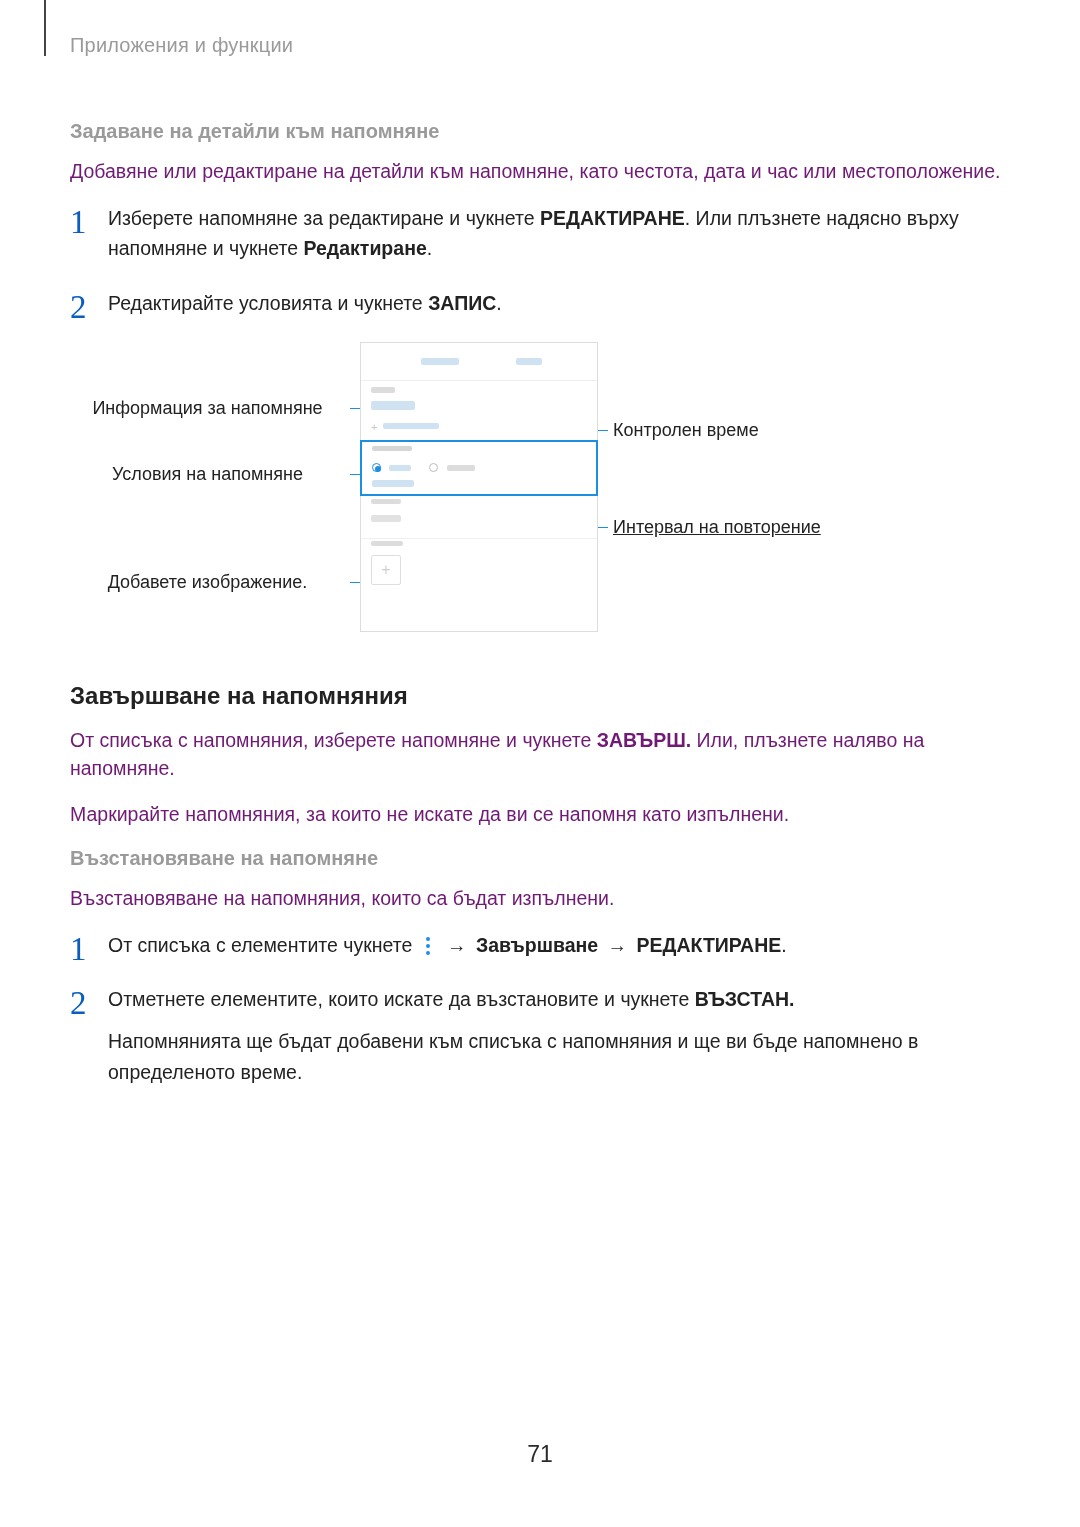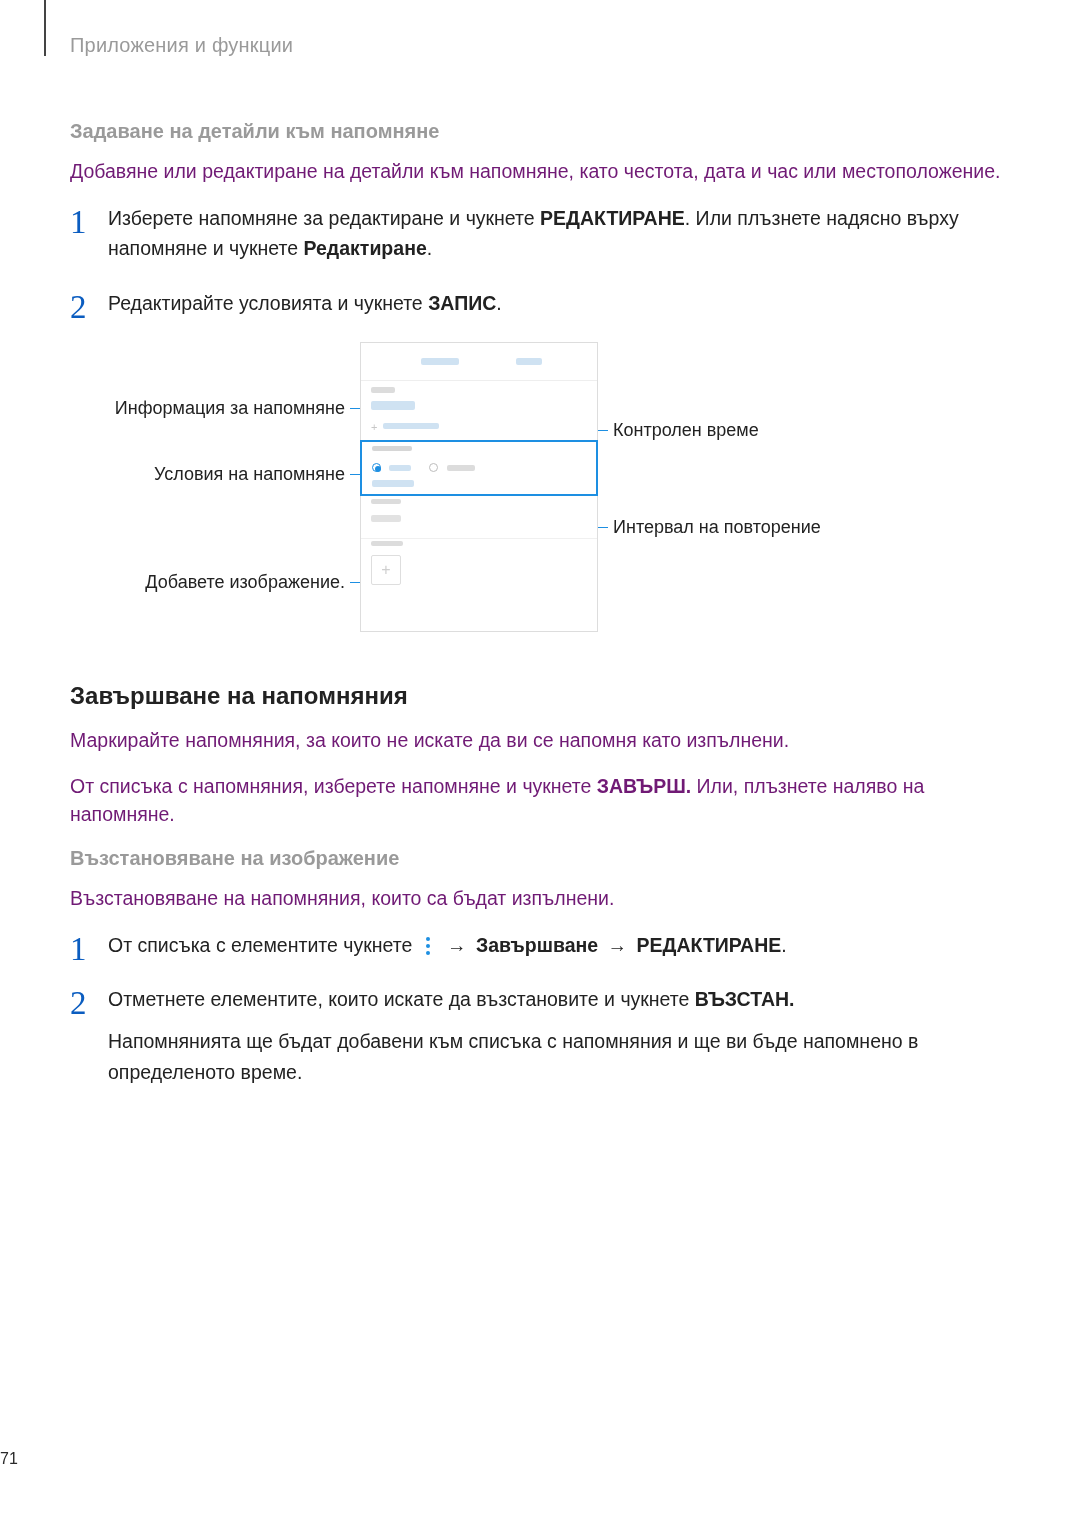"Информация за напомняне" .callout.left { text-align: right -> center }
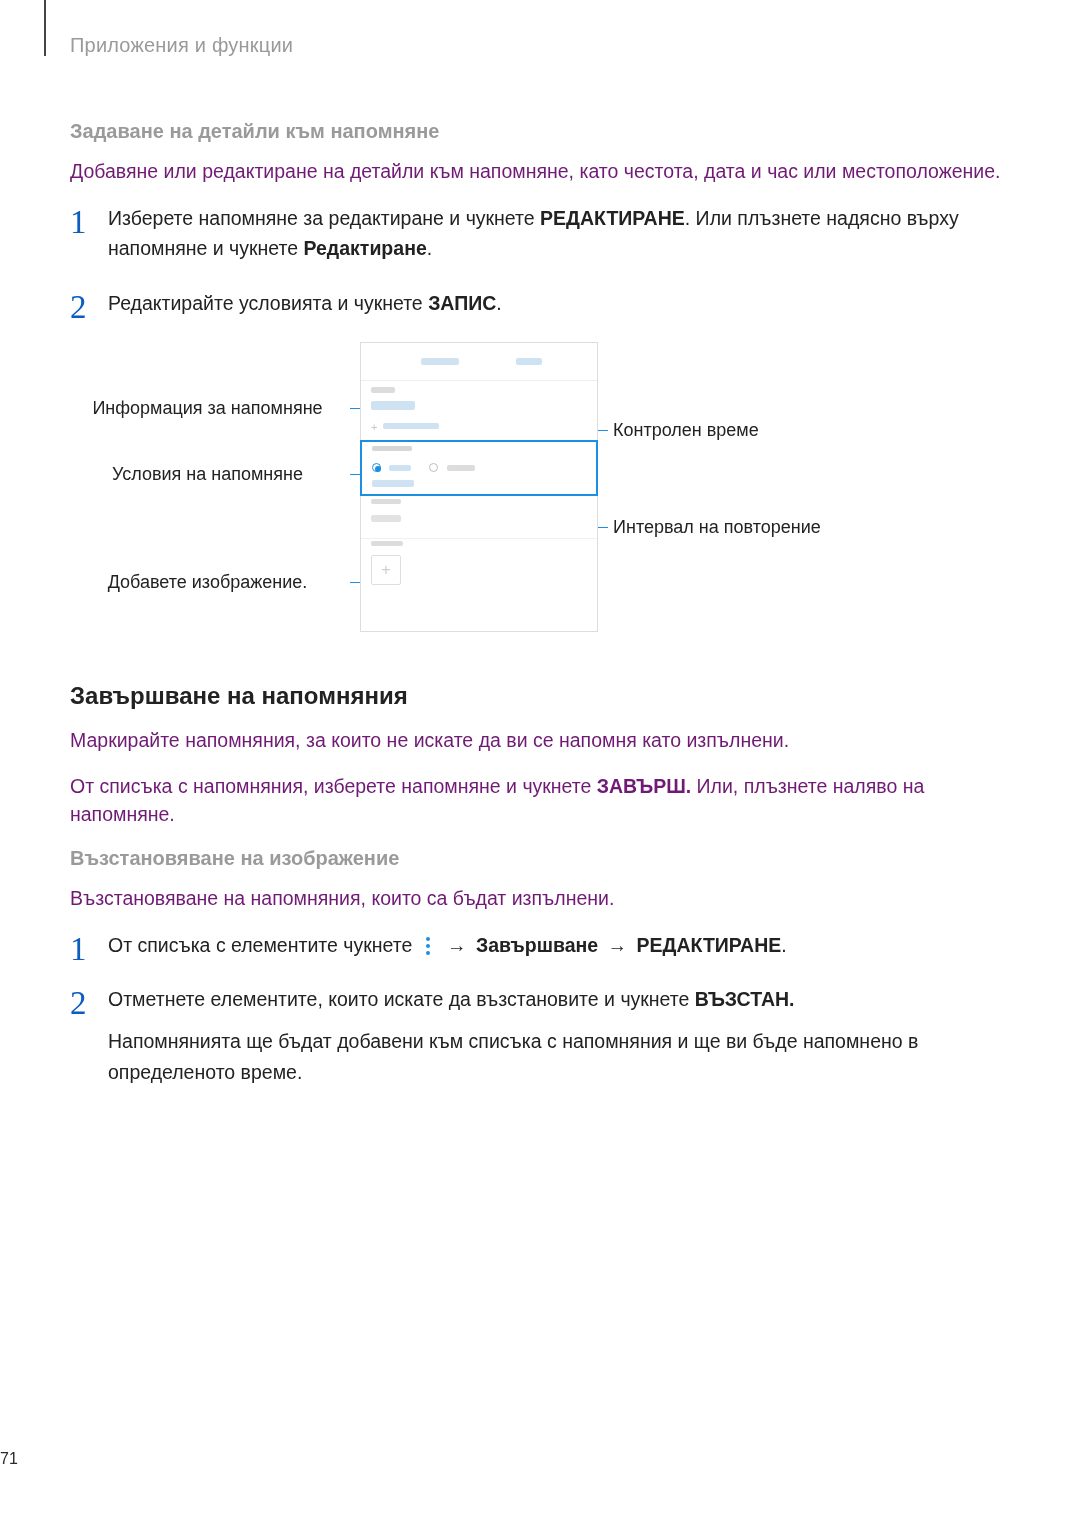"Интервал на повторение" div.callout { text-decoration: none -> underline }
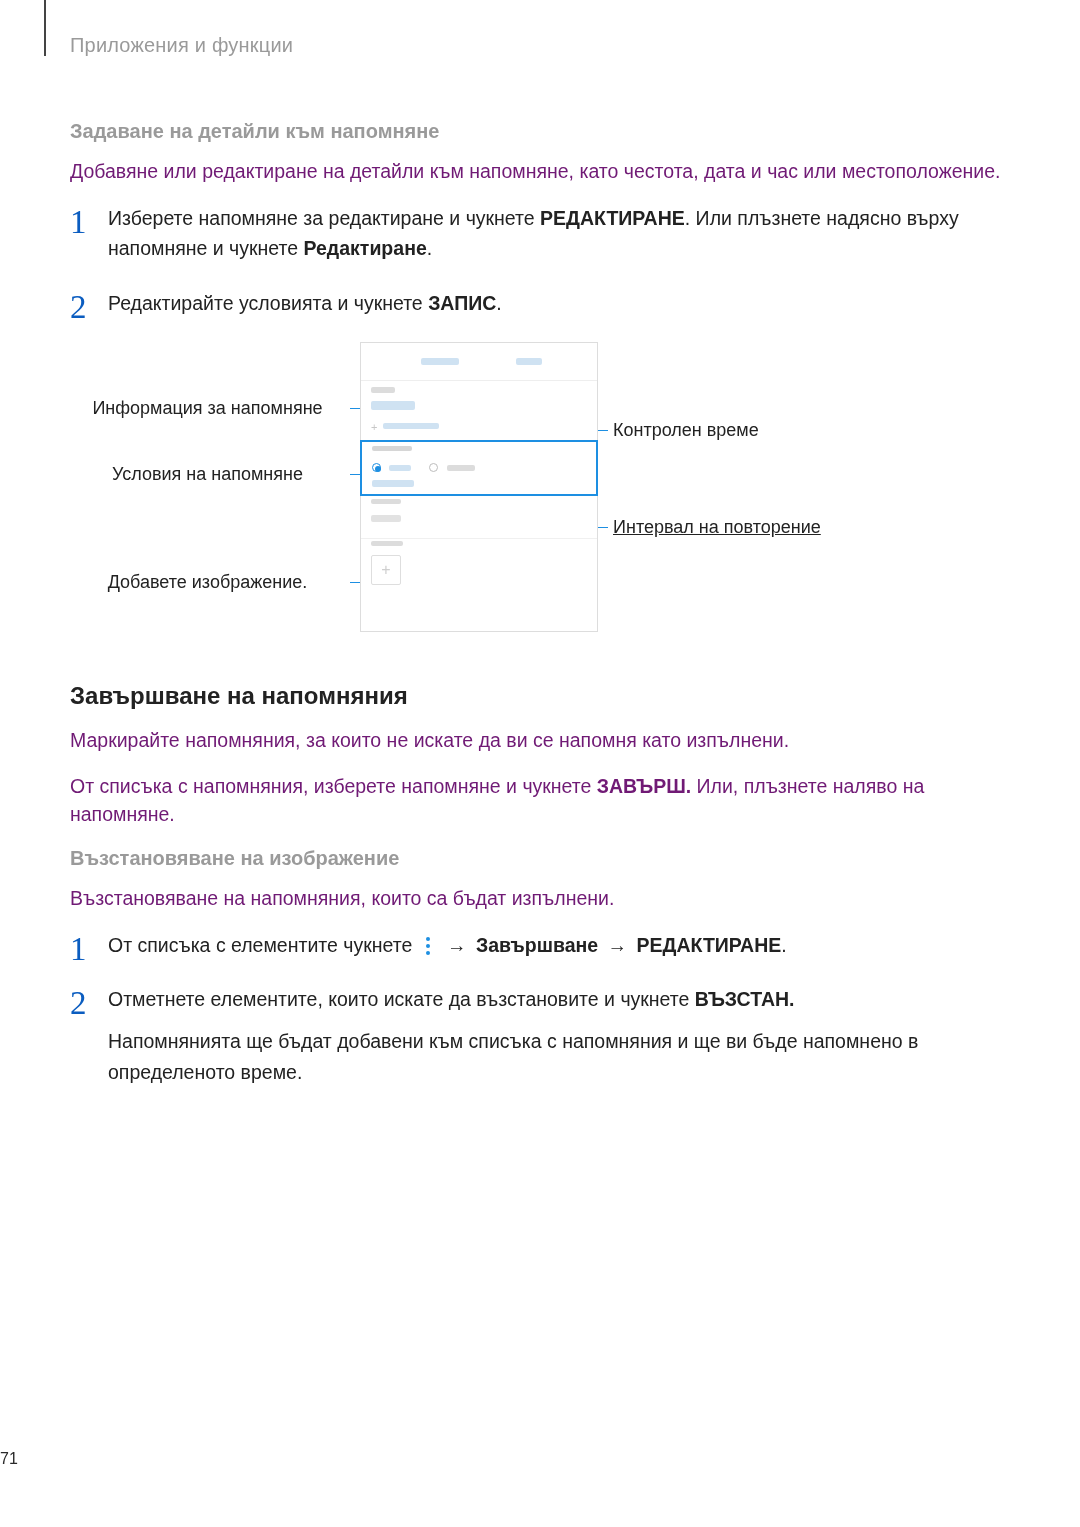"Маркирайте напомняния, за които не" p.body-text { order: before "От списъка с напомняния, изберете" -> after "От списъка с напомняния, изберете" }
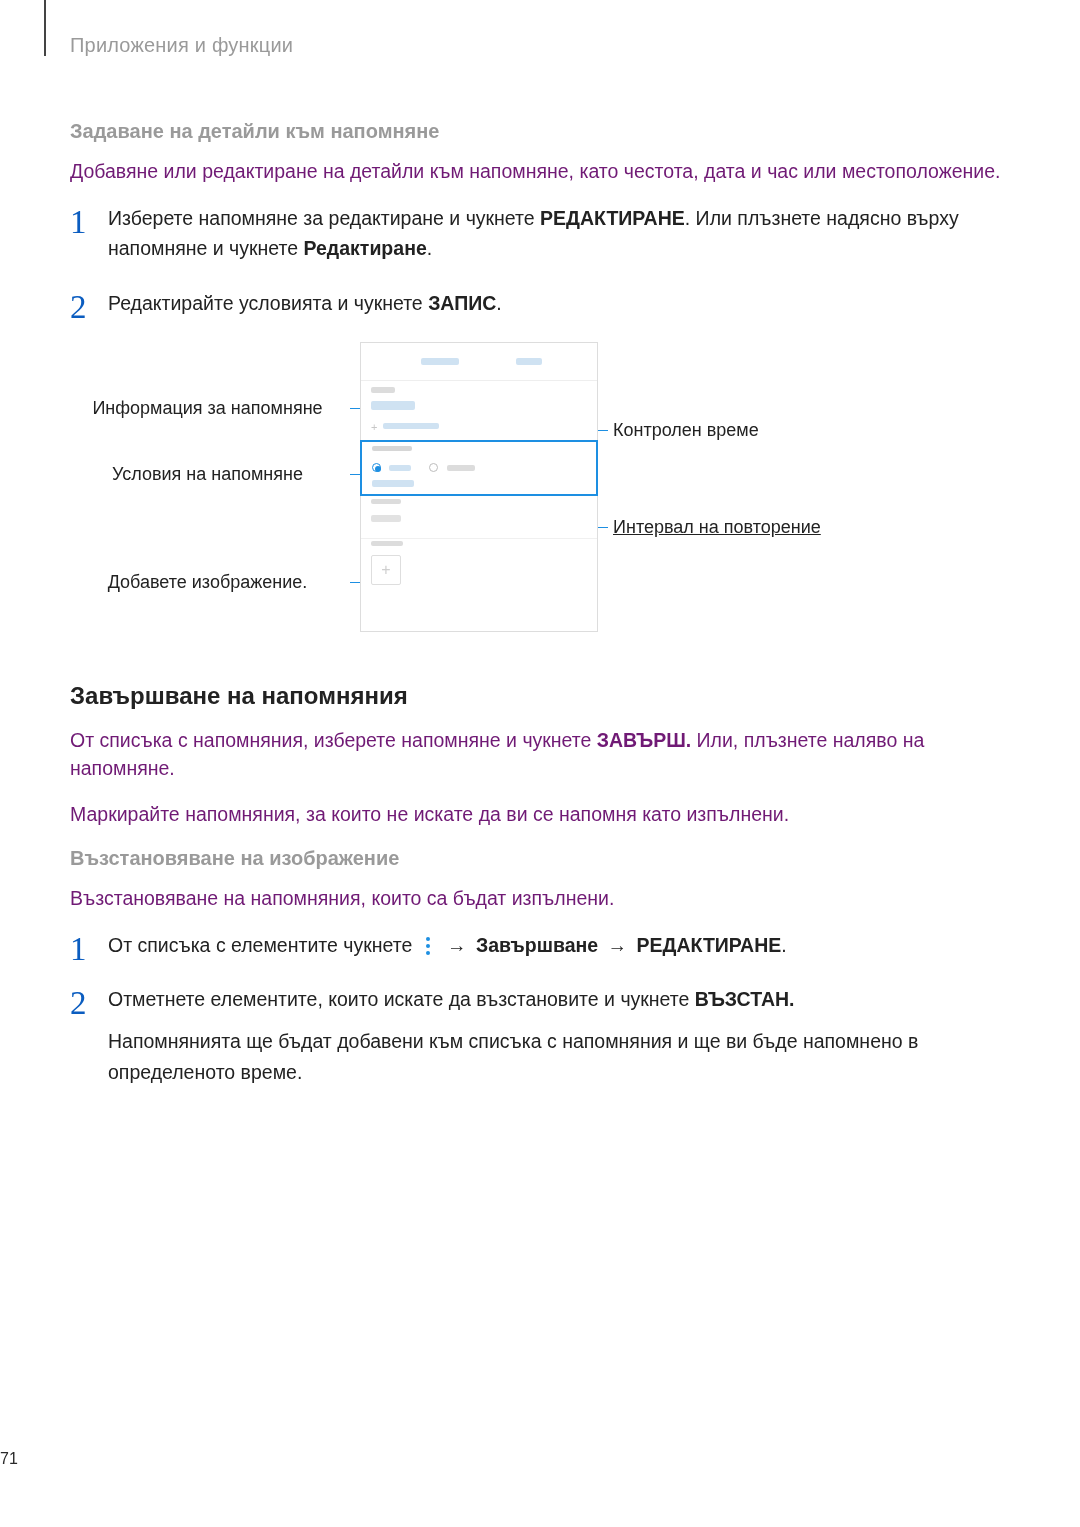"Възстановяване на изображение" div.sub-heading { text: изображение -> напомняне }
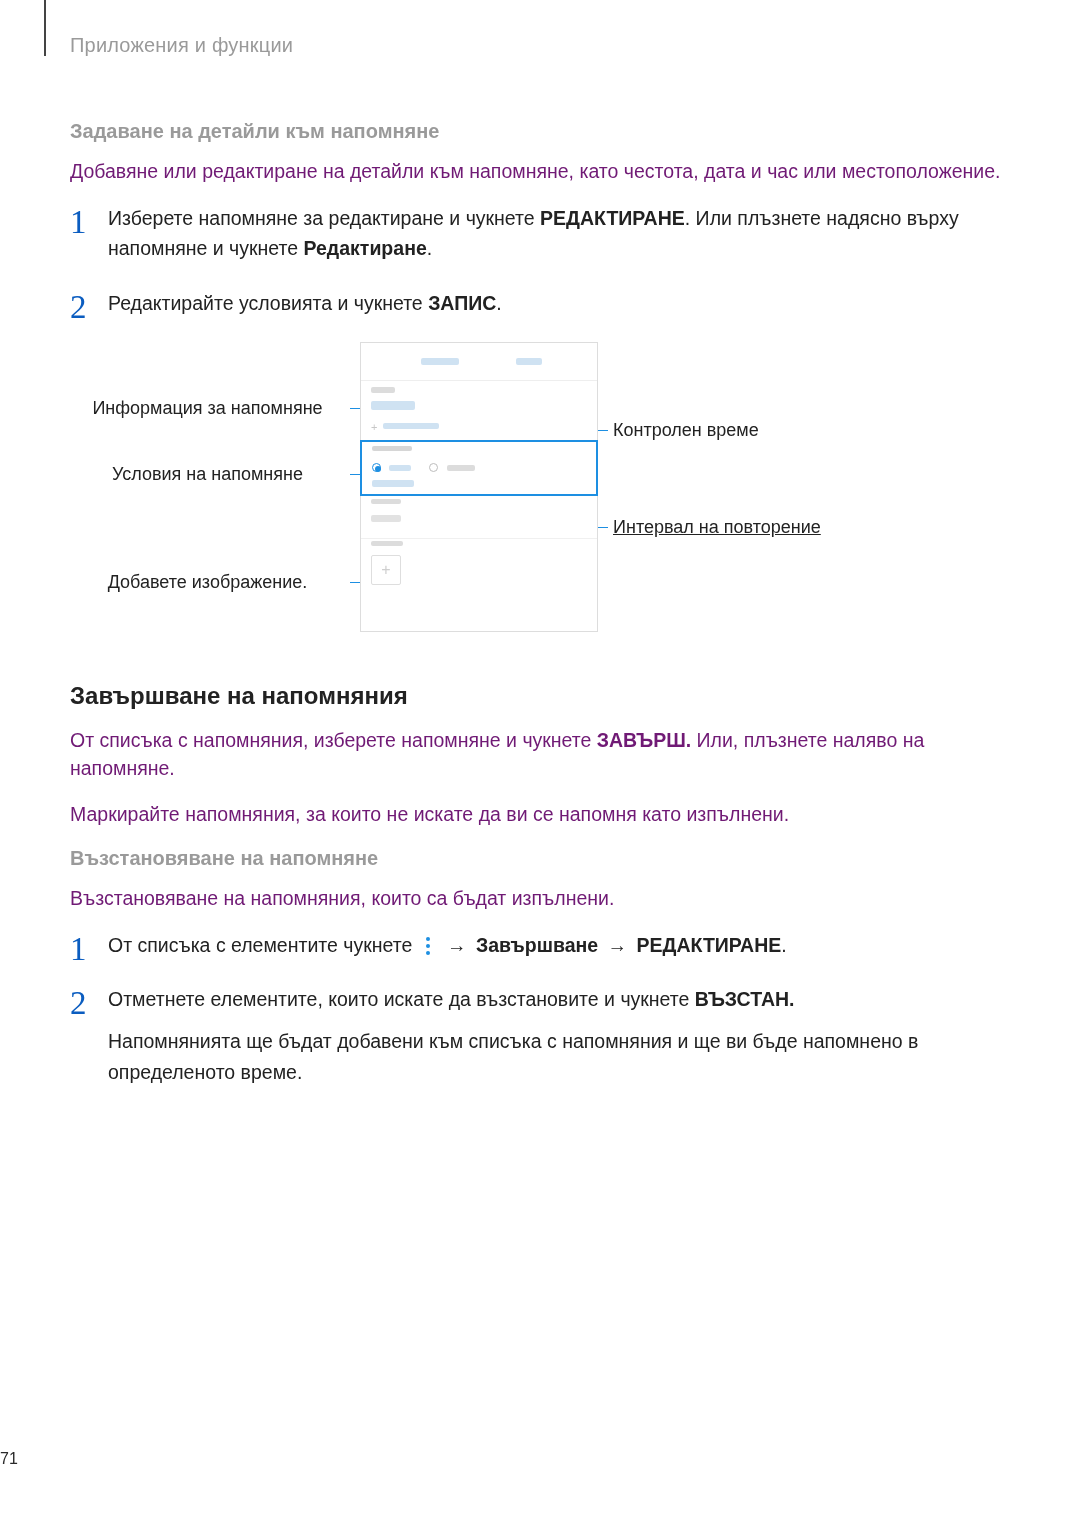"71" .pgnum { font-size: 16px -> 23px; text-align: left -> center }
